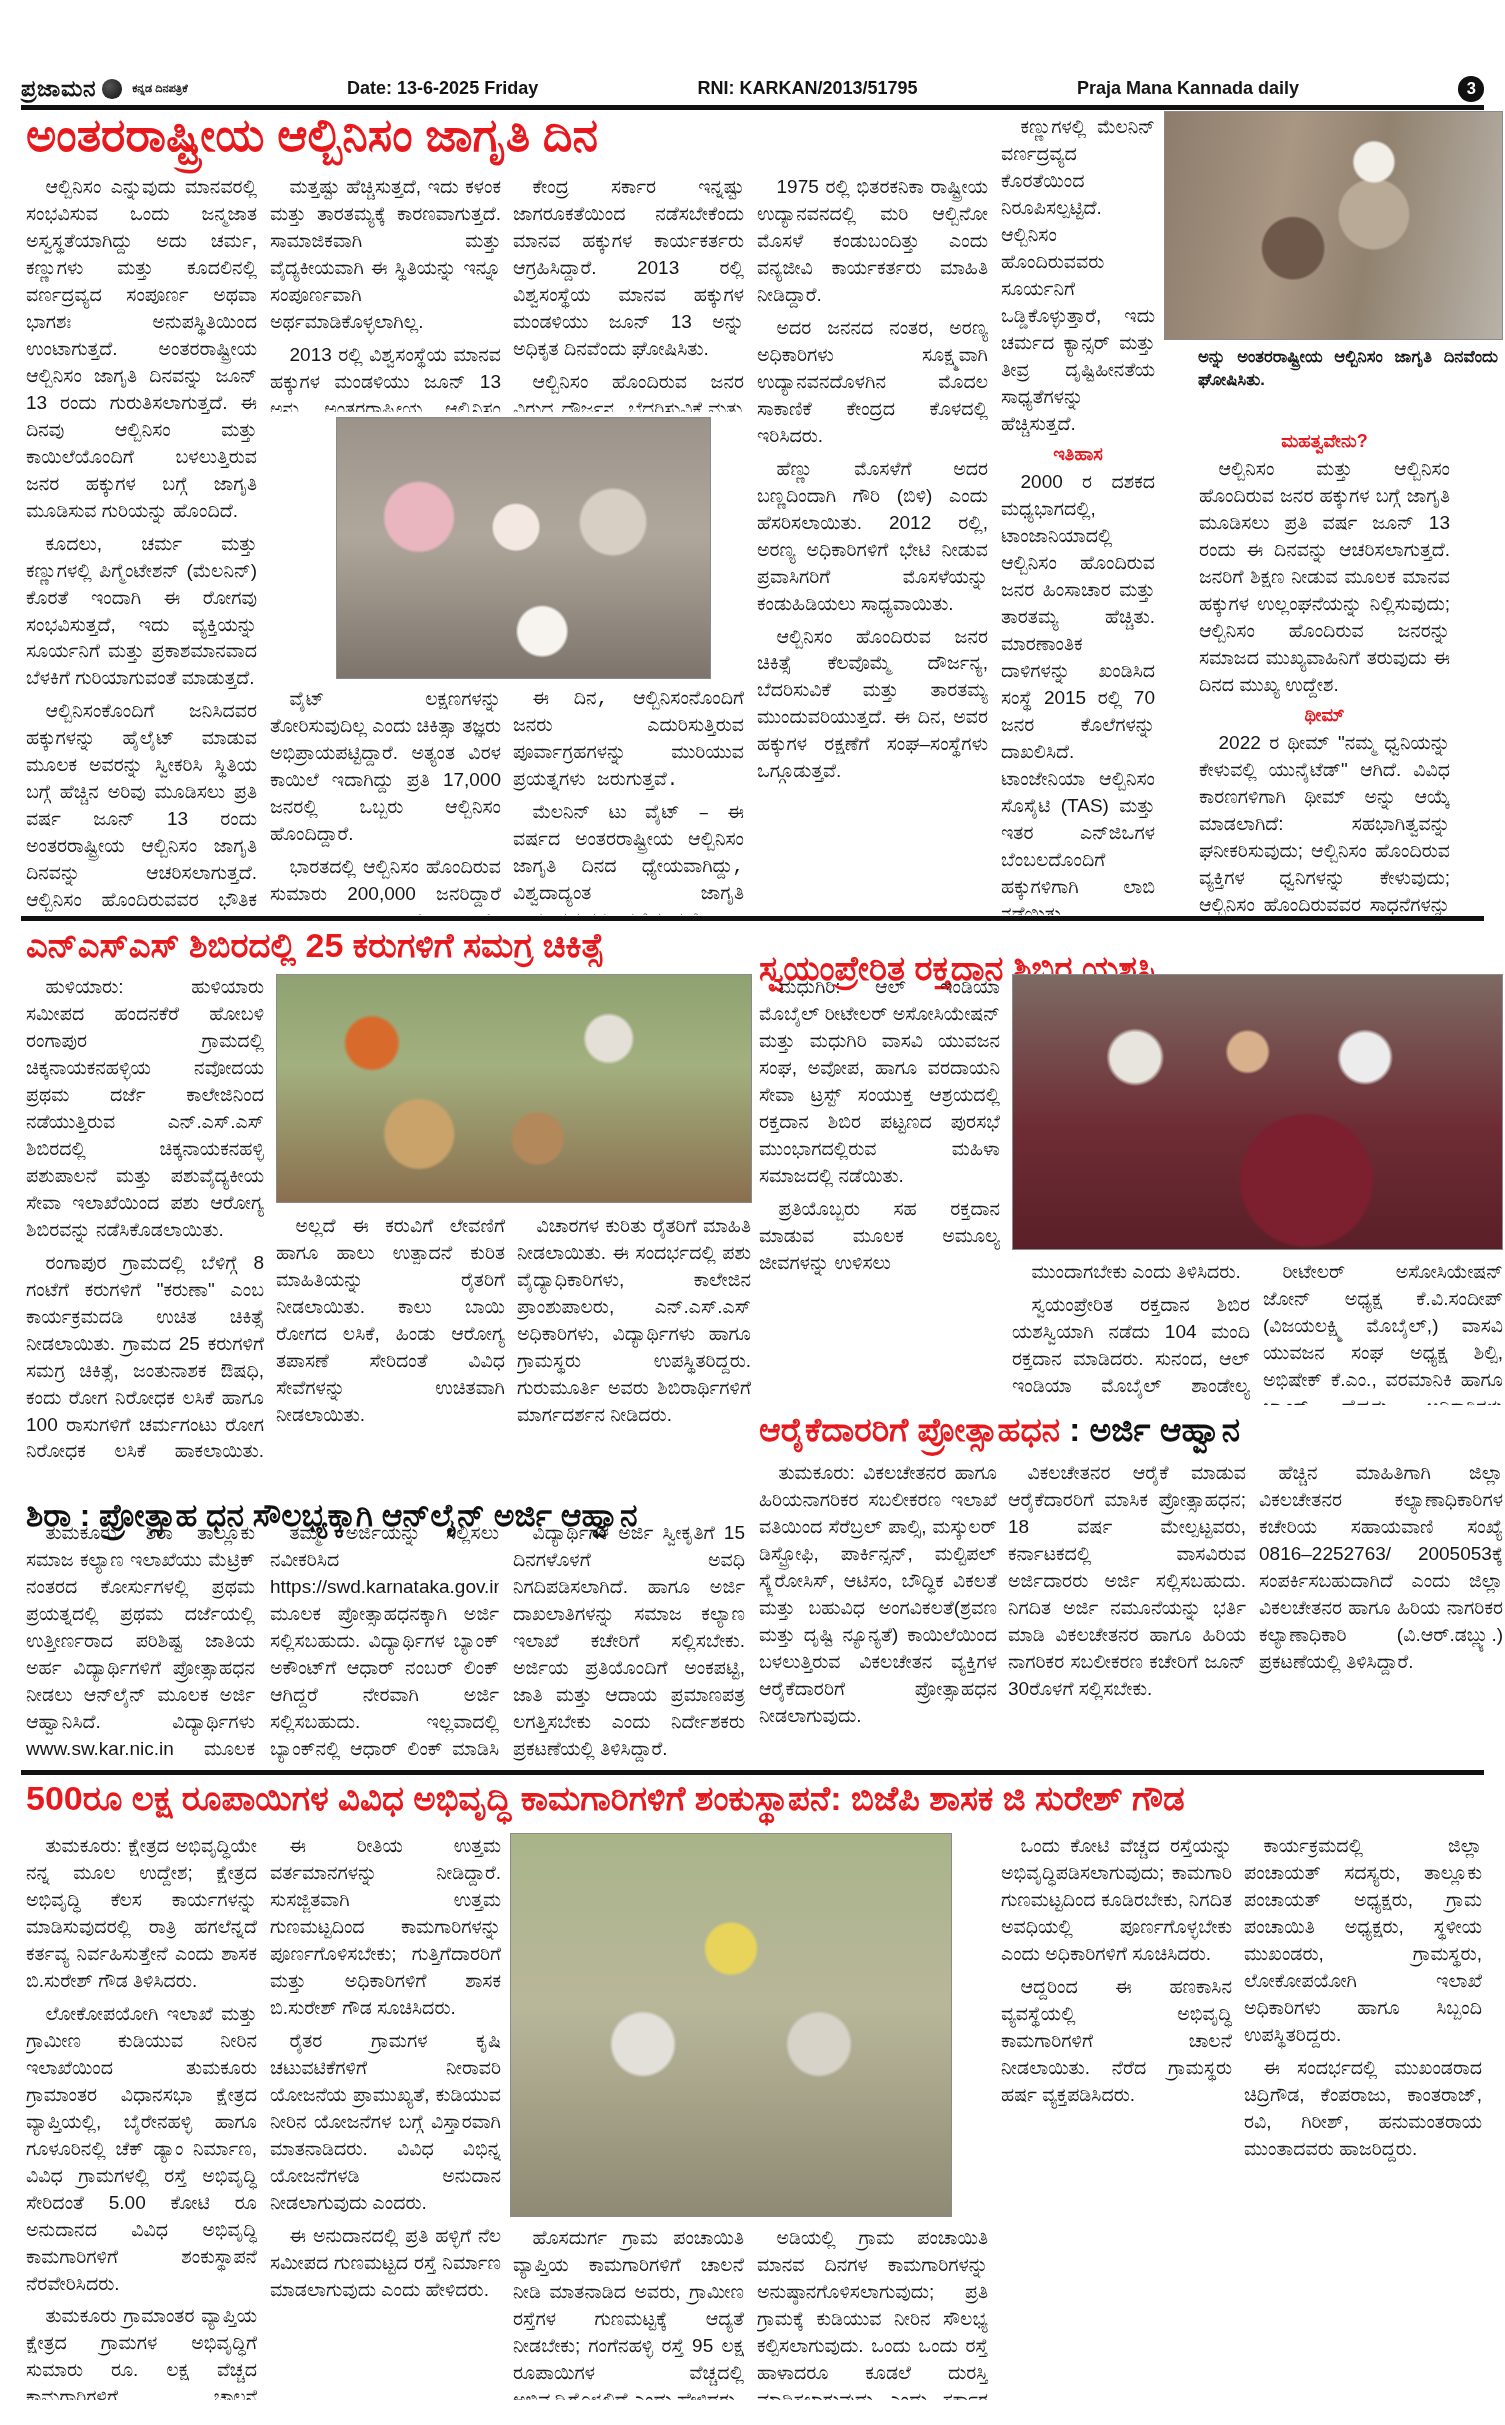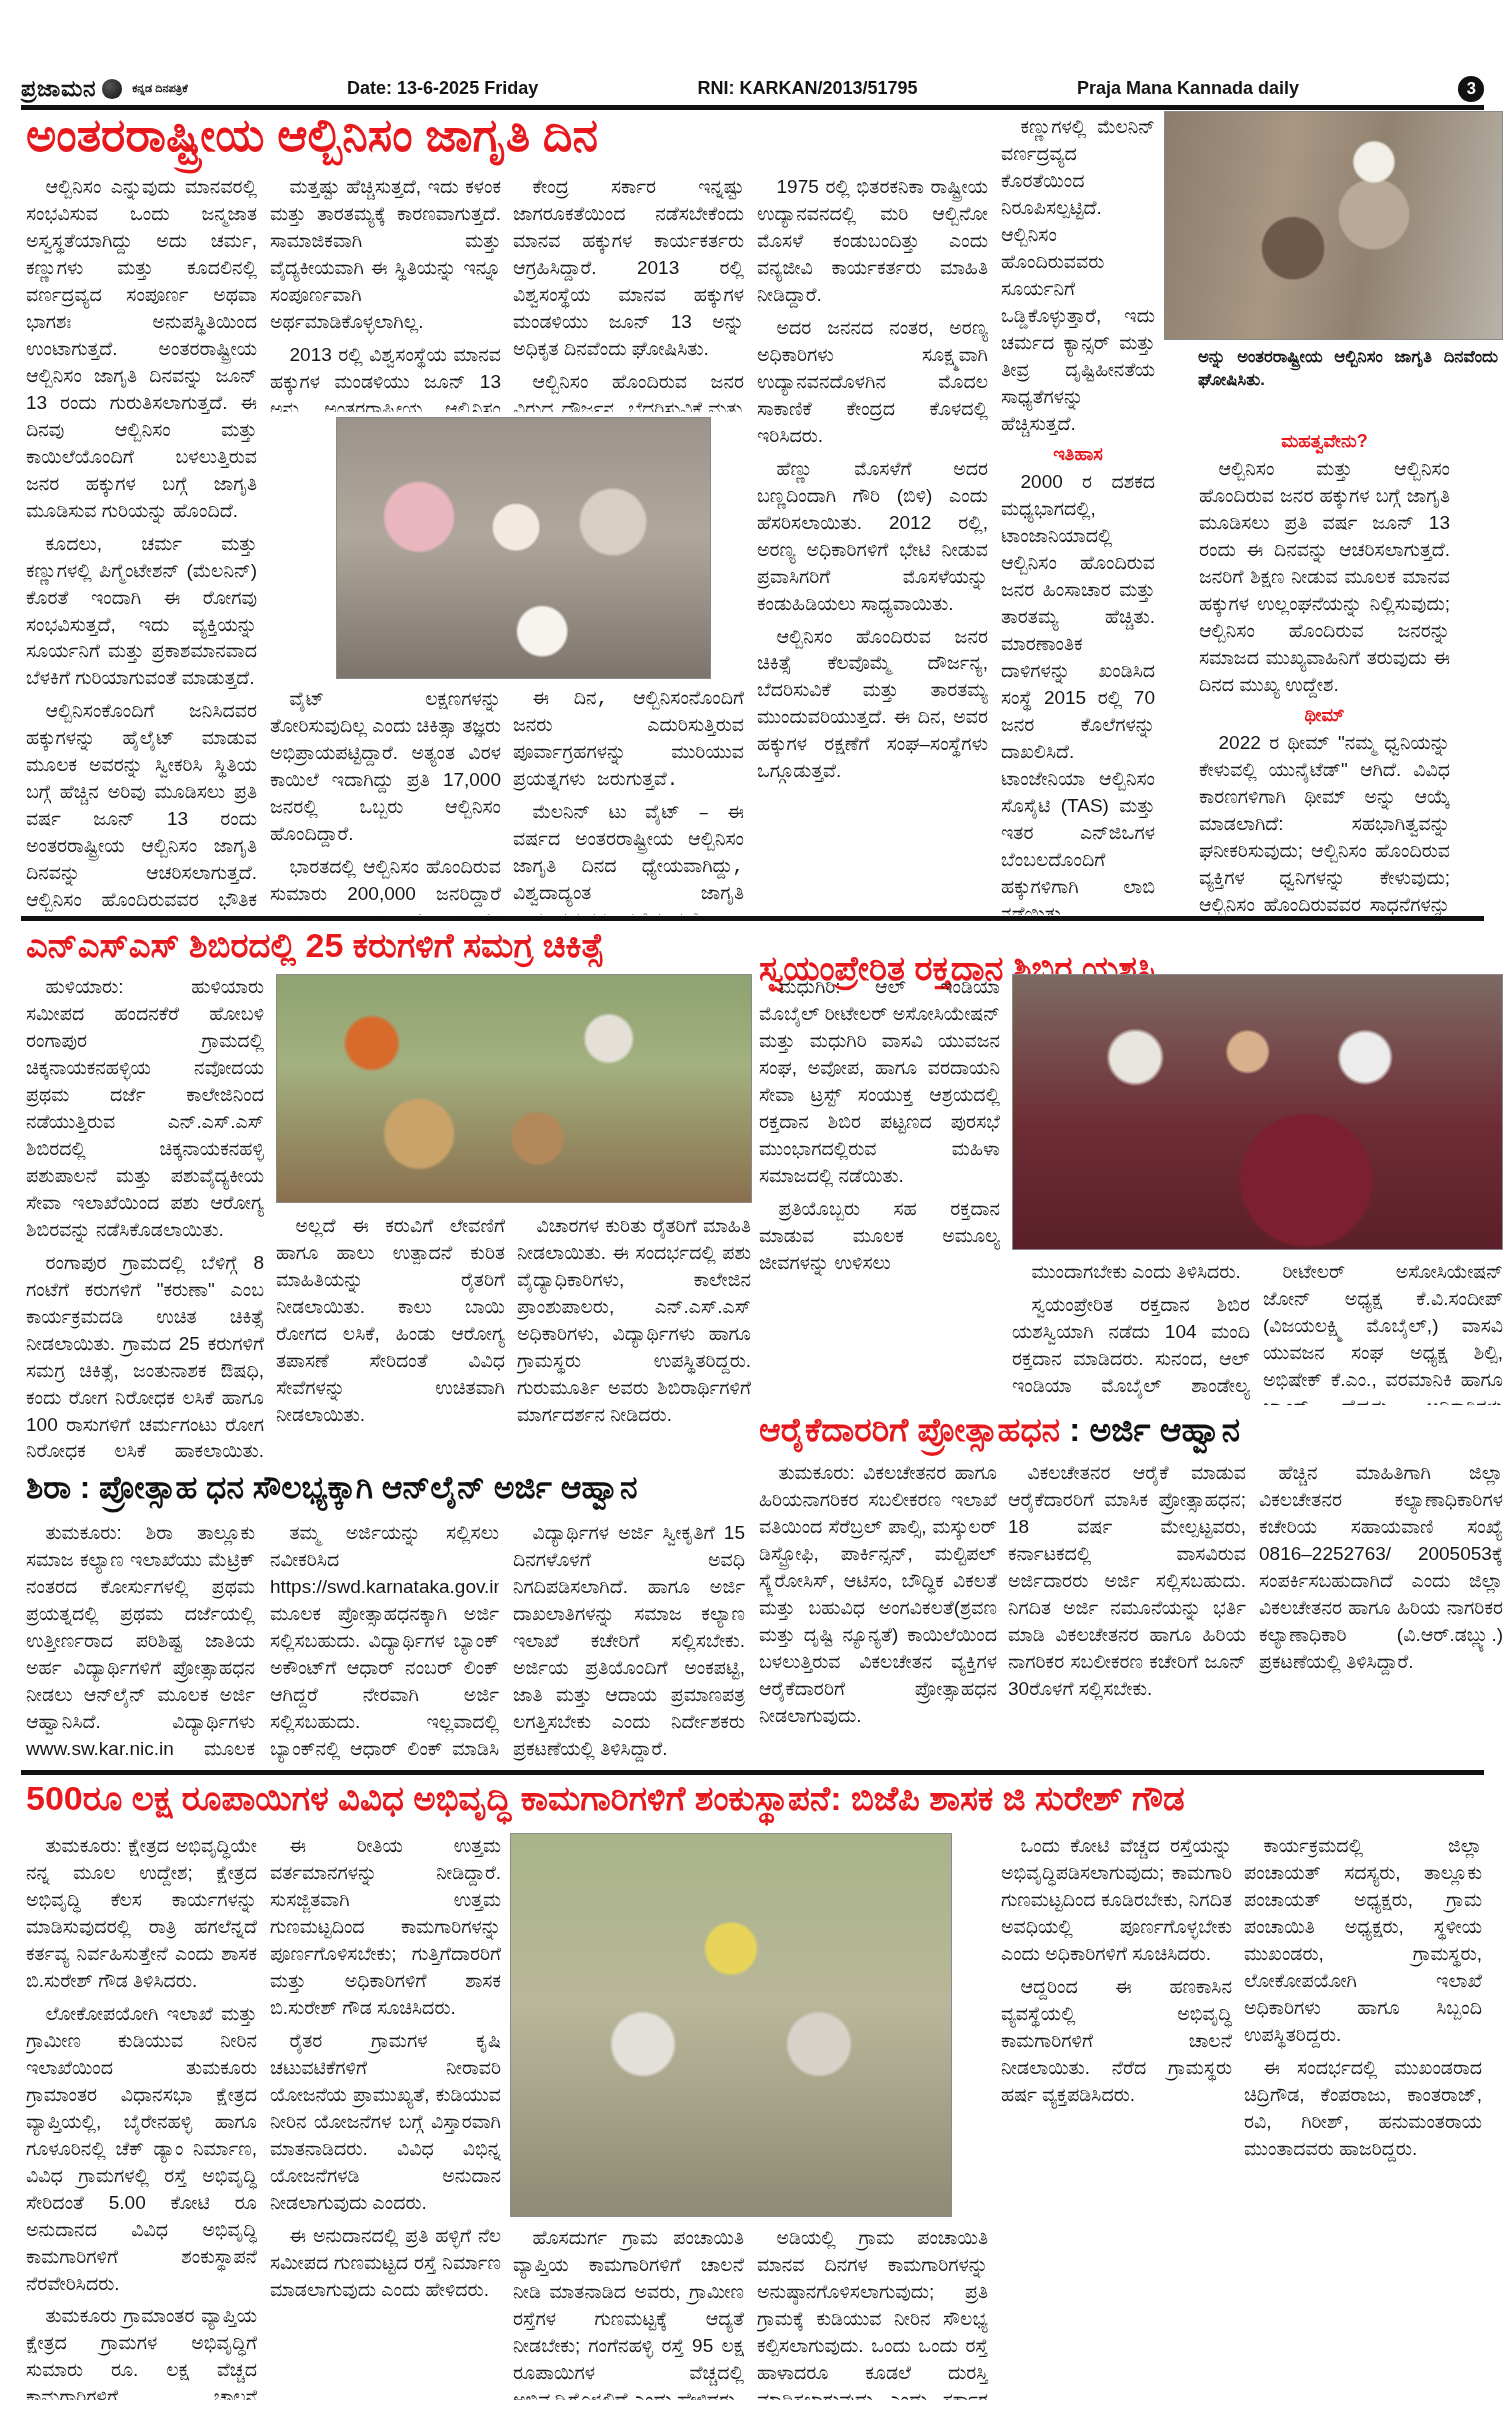": ಅರ್ಜಿ ಆಹ್ವಾನ" .headline-black { margin-top: none -> 28px }
